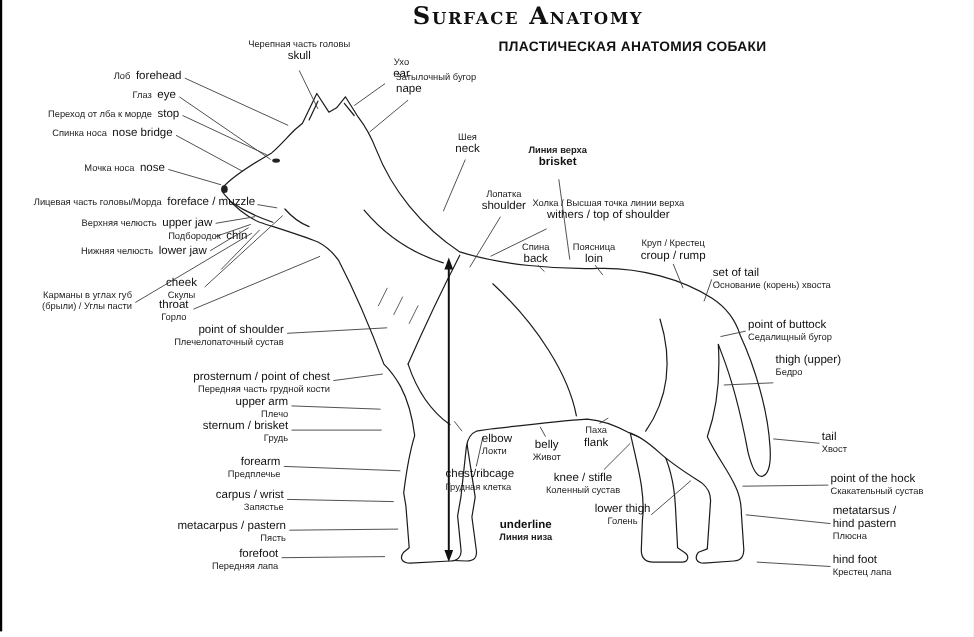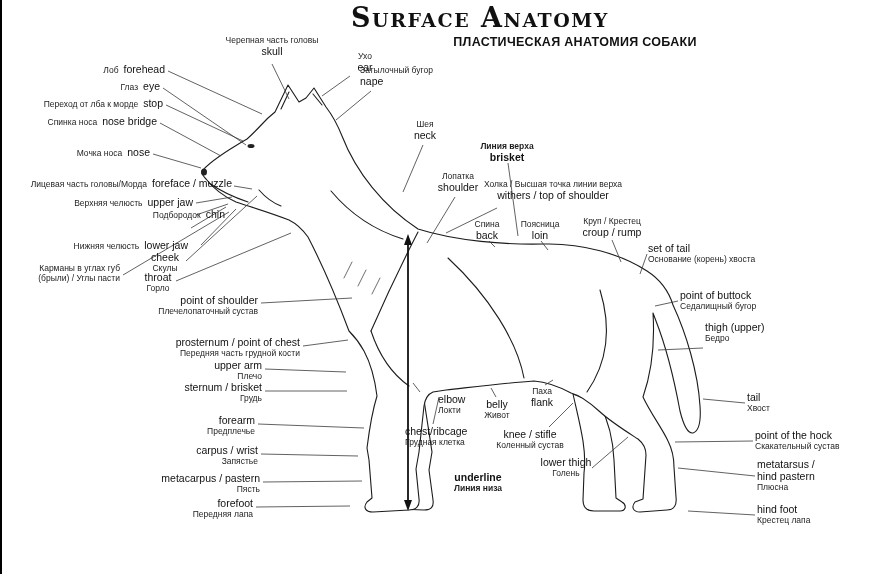"Surface Anatomy" .title { font-size: 27px -> 22px }
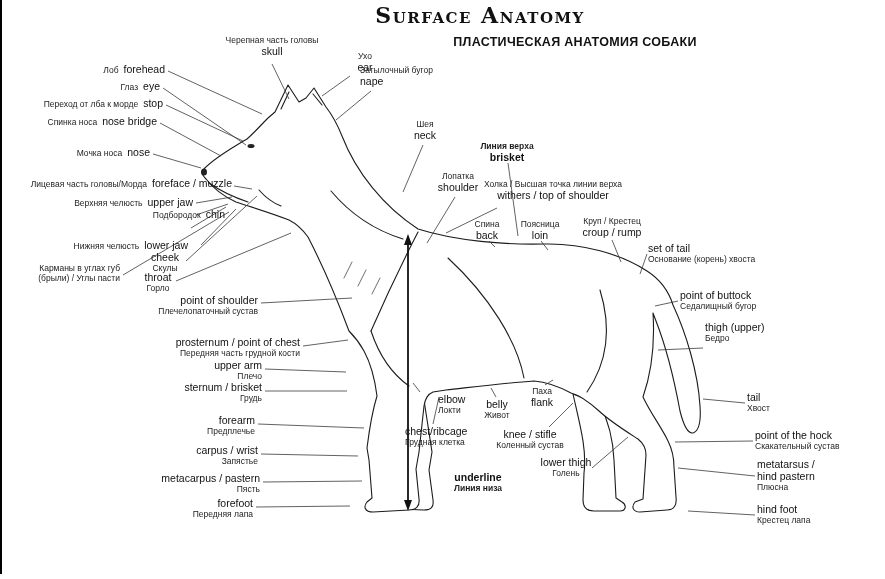"Линия верха" div.label { top: 142px -> 132px }
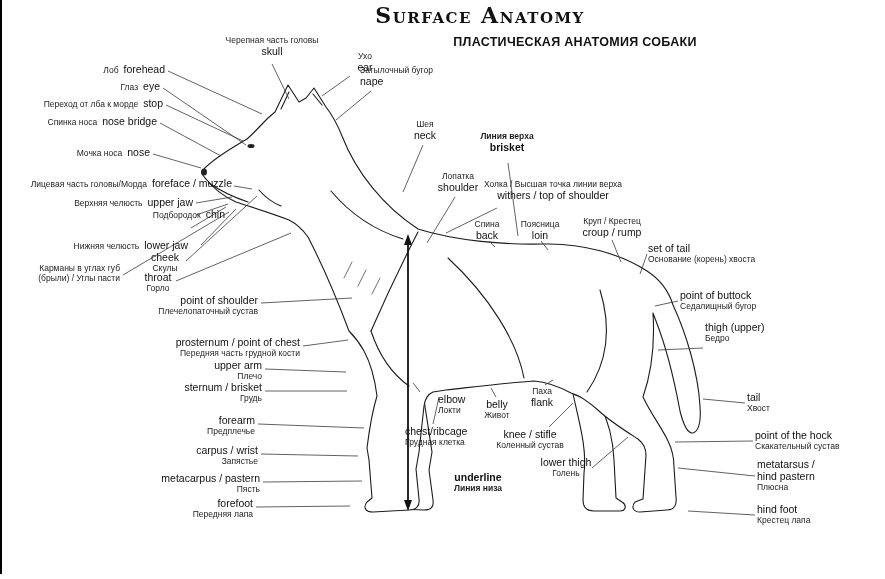"Нижняя челюсть" div.label { top: 240px -> 223px }
